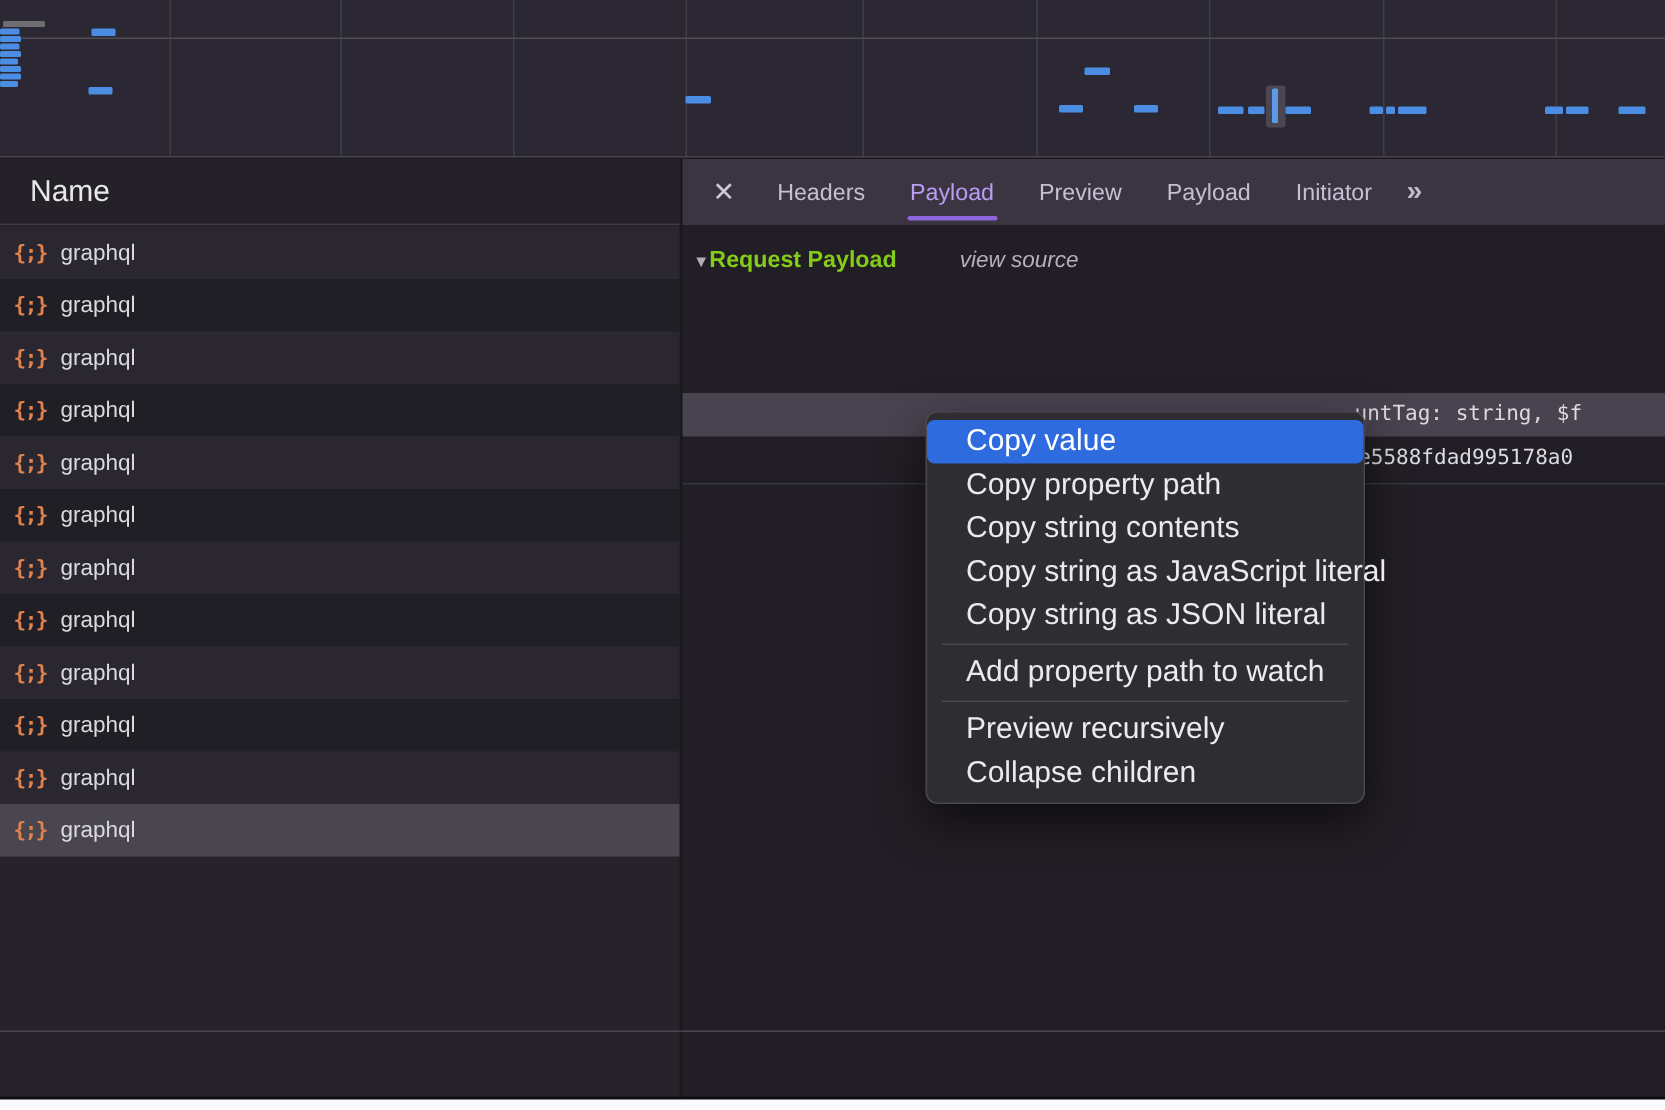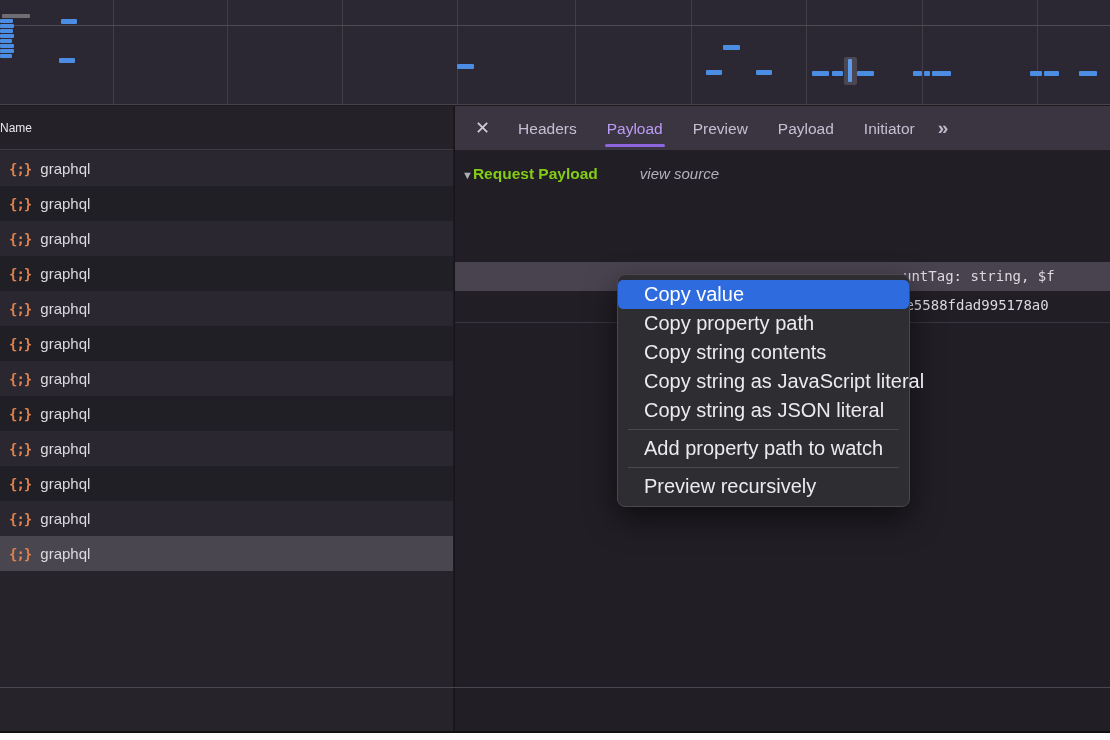"Name" .name-header { font-size: 12px -> 20px; padding-left: 0 -> 20px }
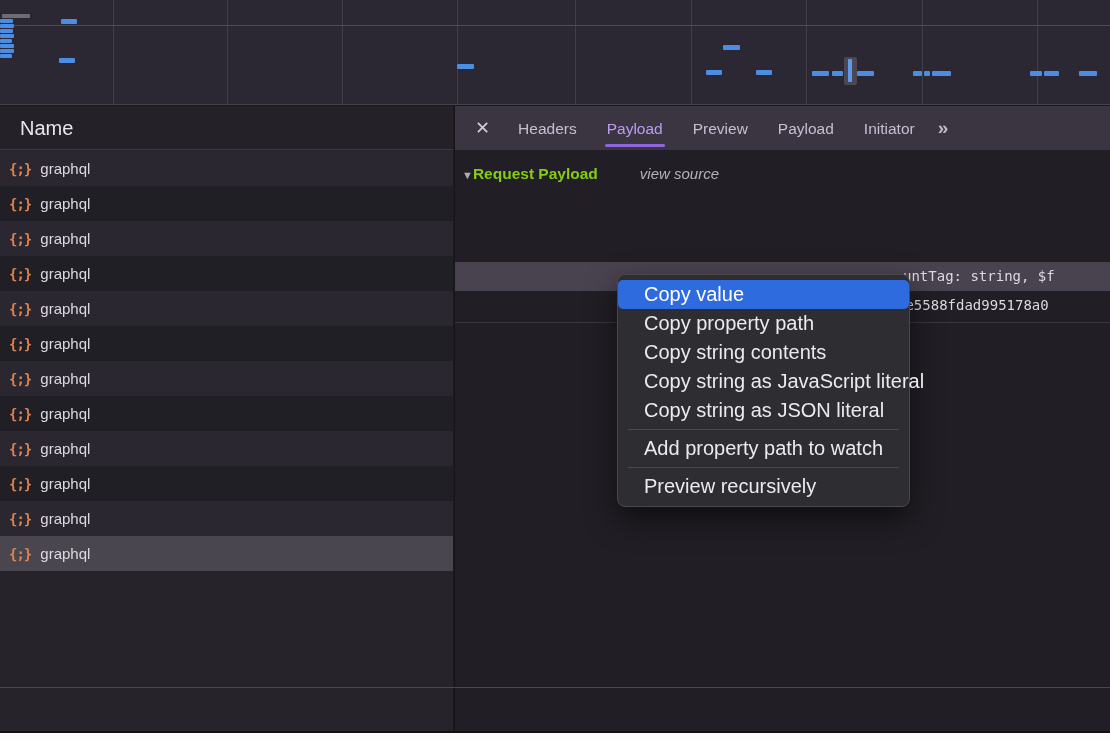"Collapse children" div.menu-item { html: none -> <div>Collapse children</div> }
